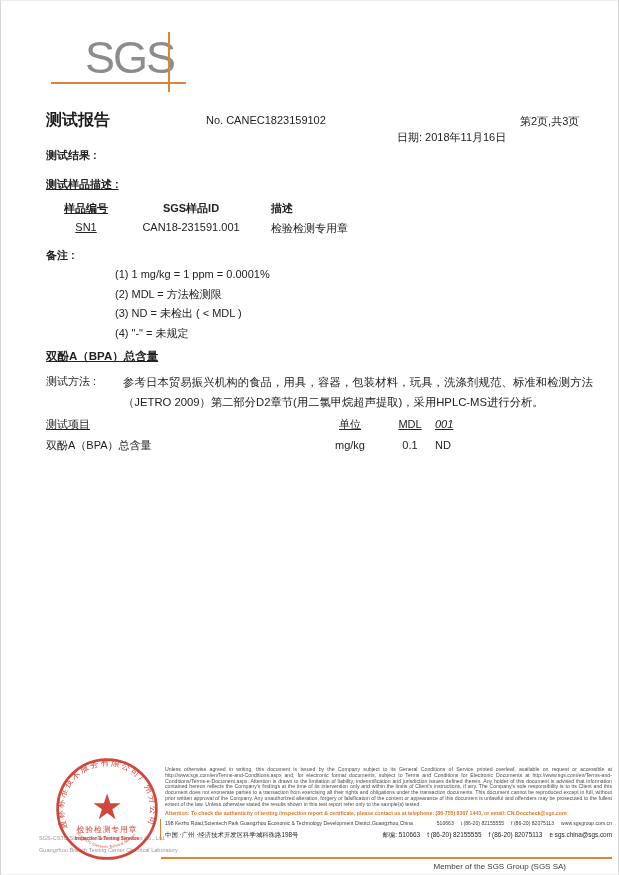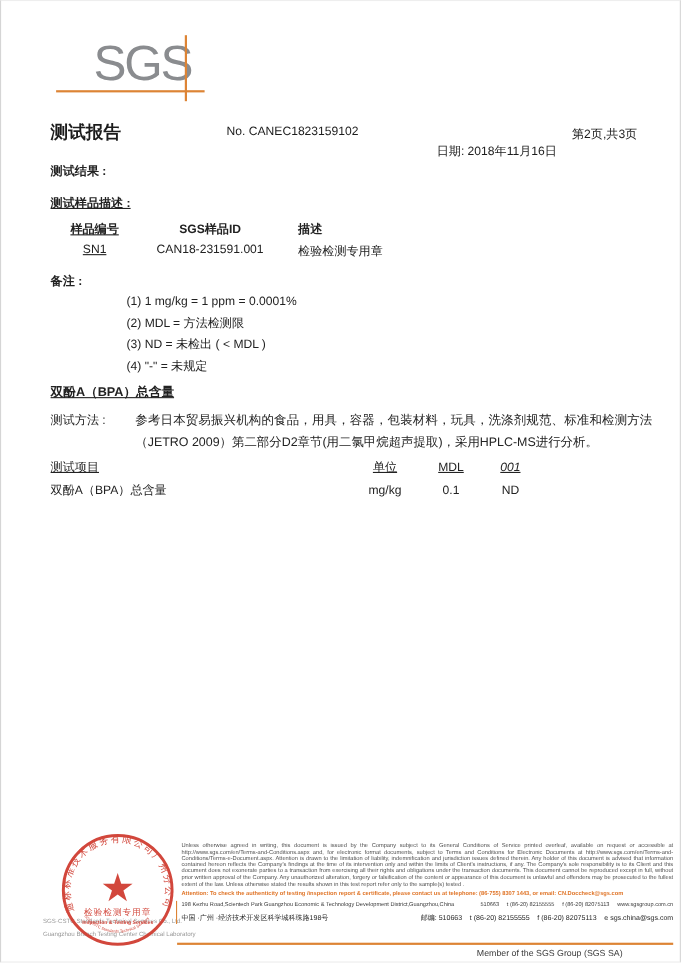"001" .res-row .val { text-align: center -> none }
